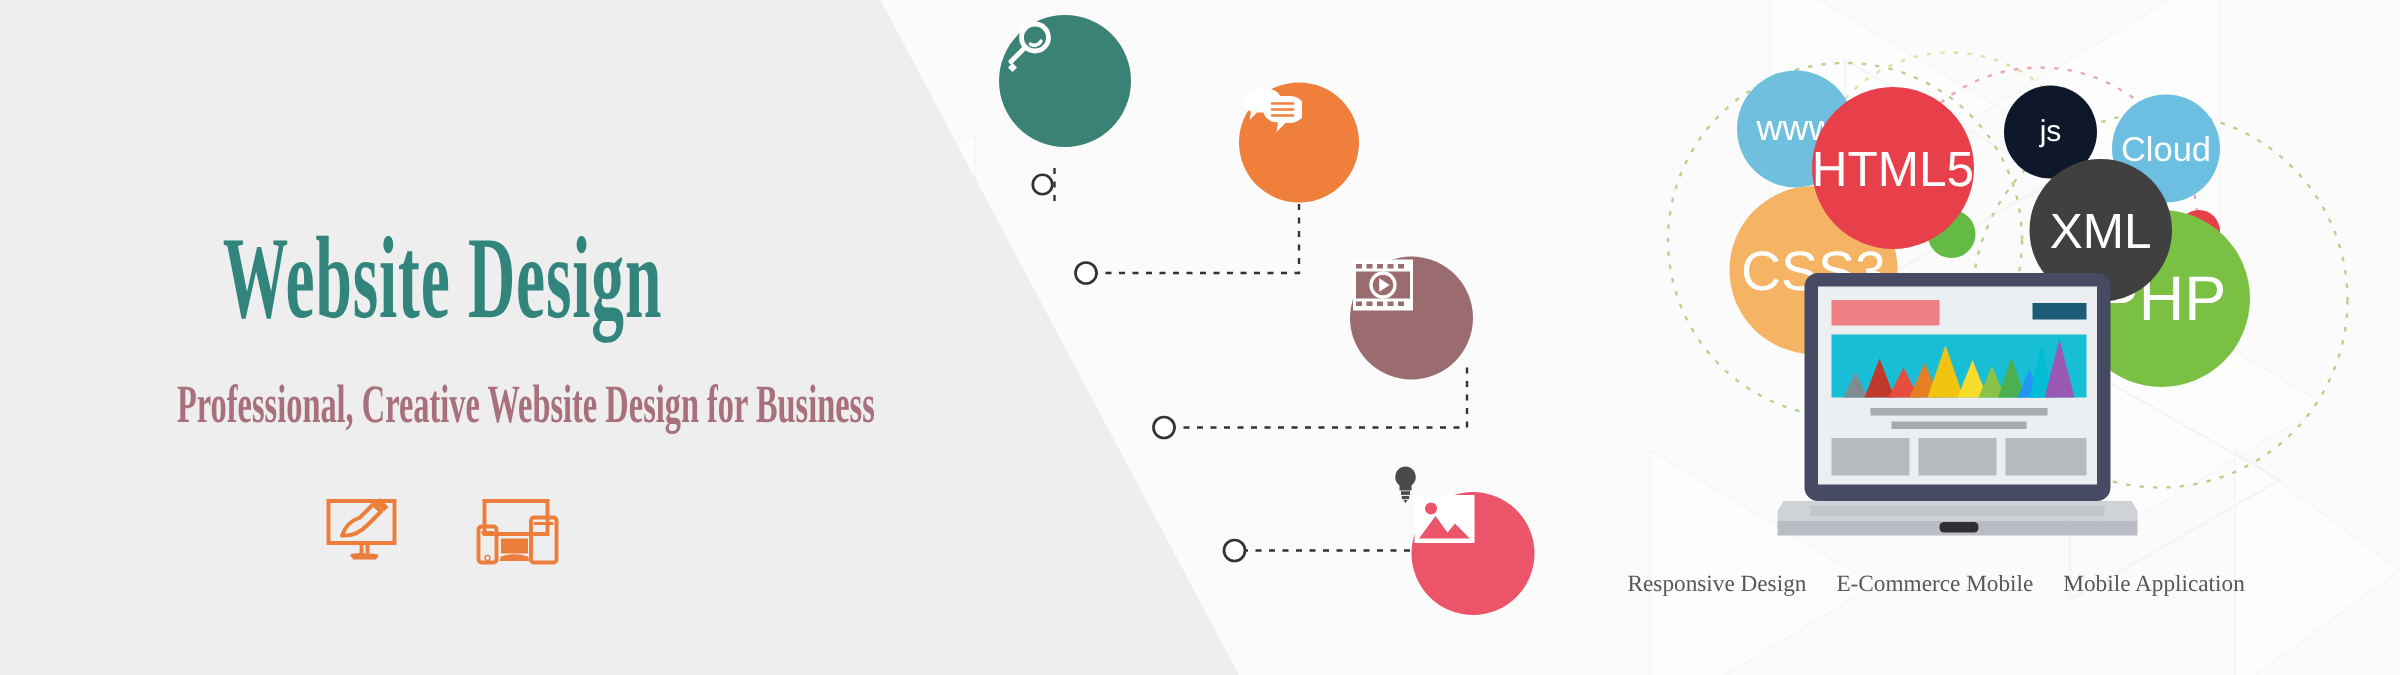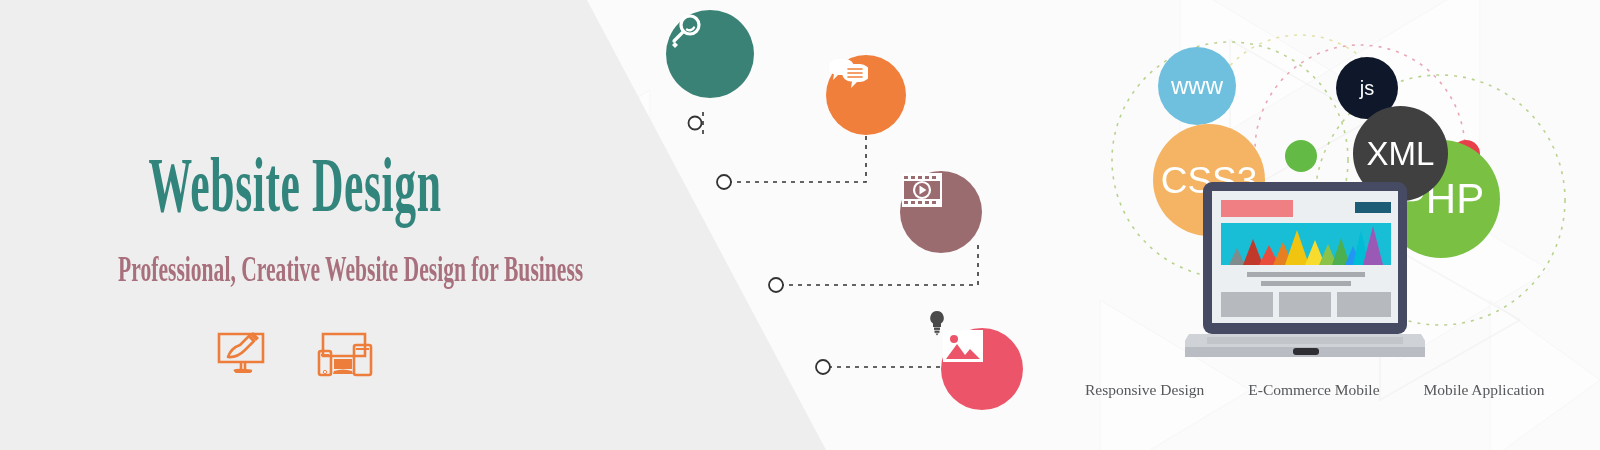"HTML5" div.bubble { html: none -> <div> <span>HTML5</span> </div> }
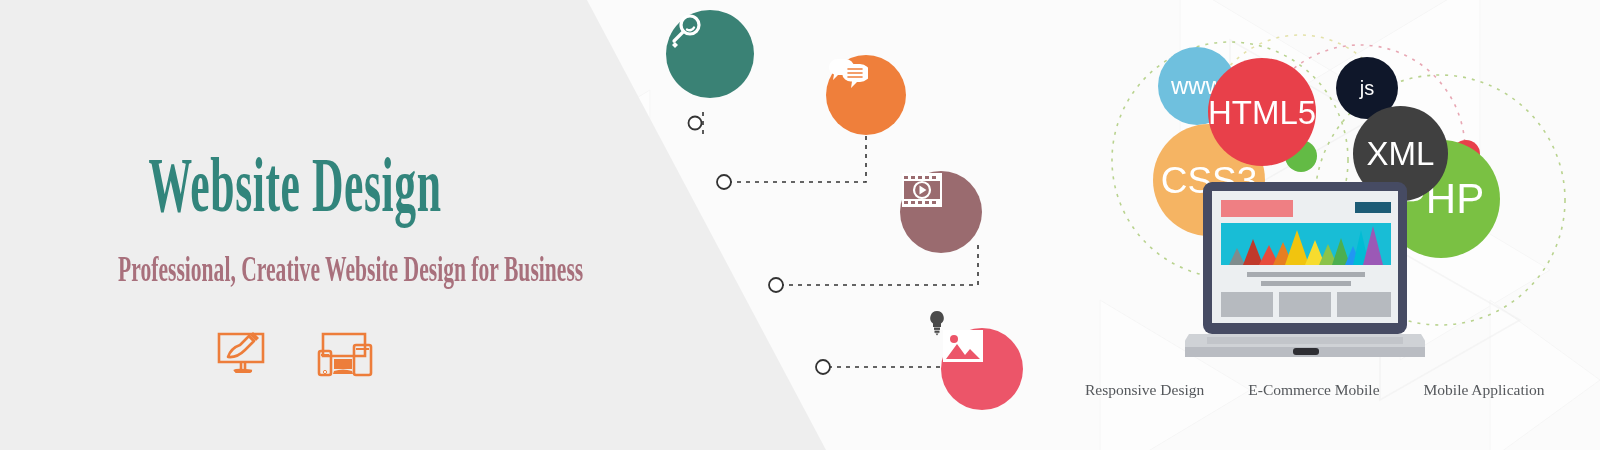"Cloud" div.bubble { html: none -> <div> <span>Cloud</span> </div> }
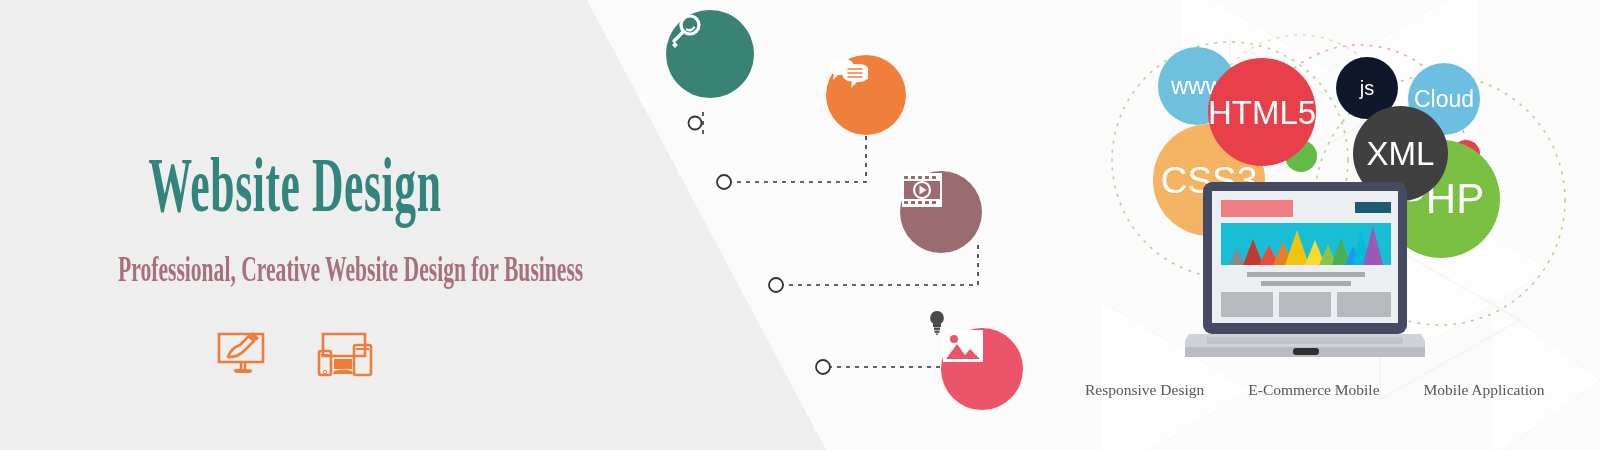"Responsive Design" .svc-labels { gap: 44px -> 20px }
